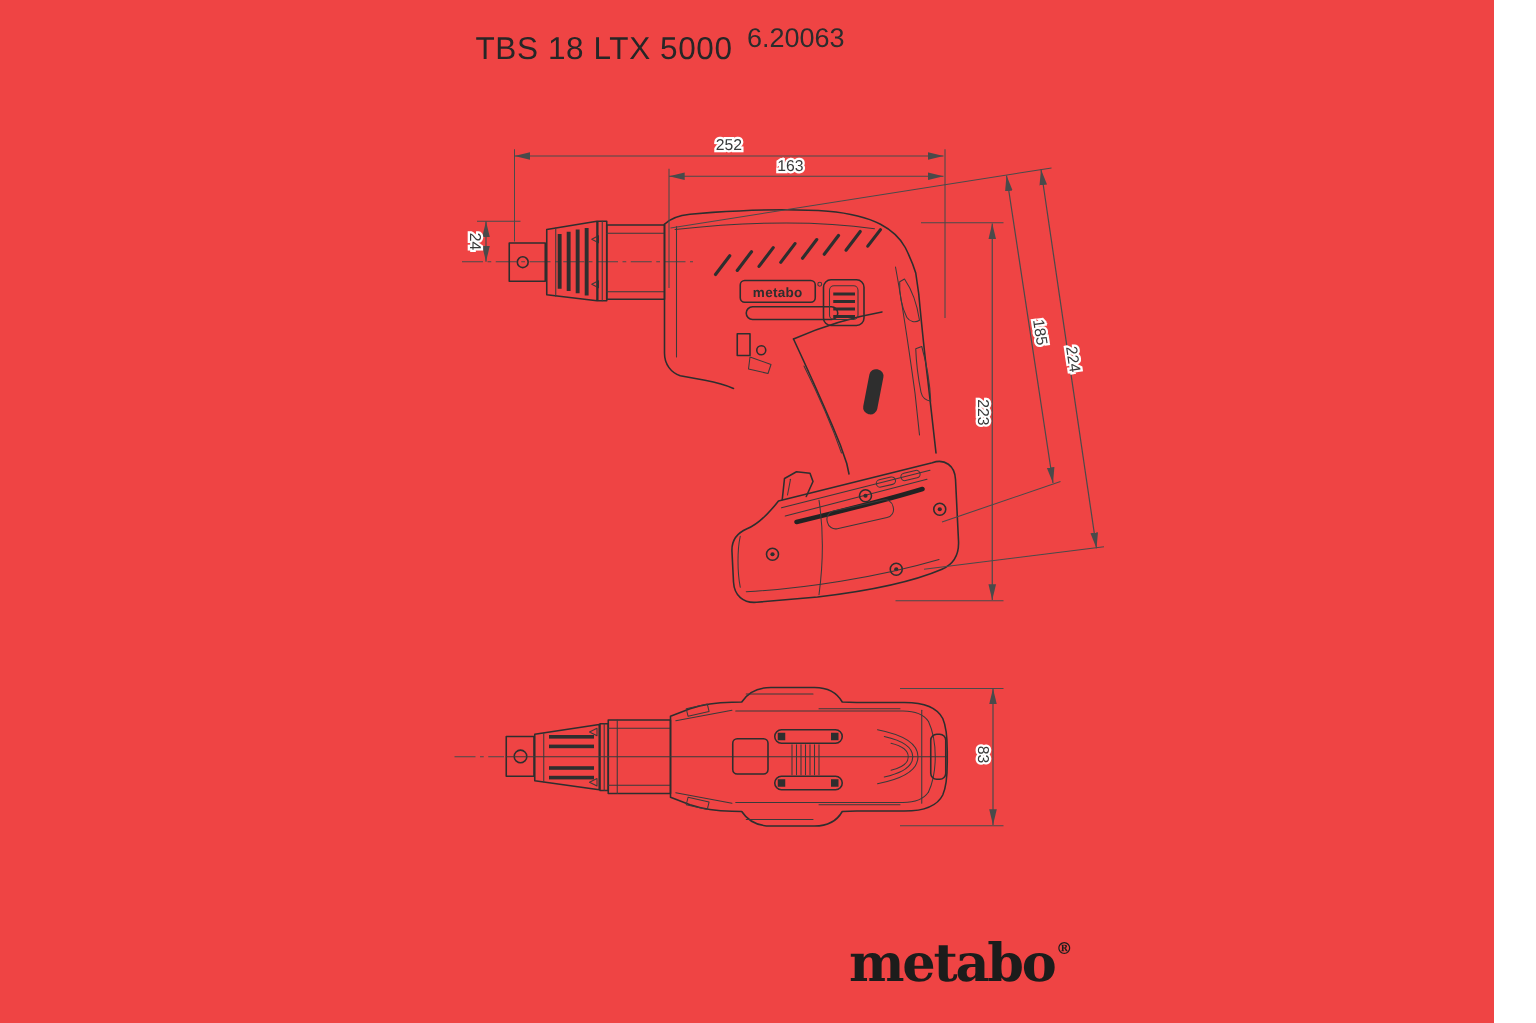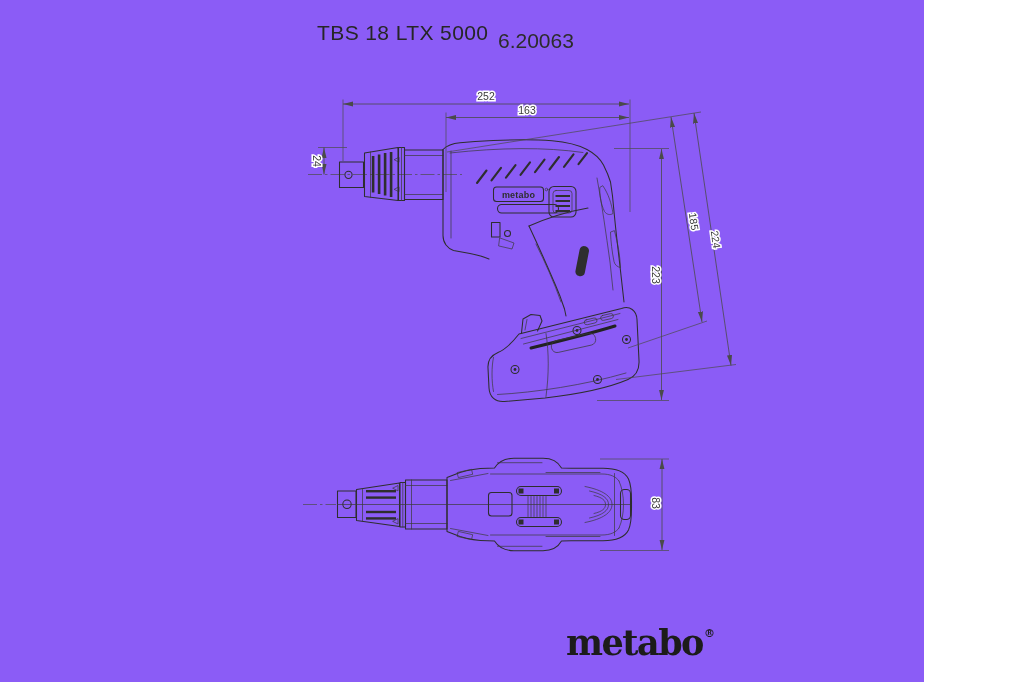"TBS 18 LTX 5000" .page { background: #8b5cf6 -> #ef4444; width: 924px -> 996px }
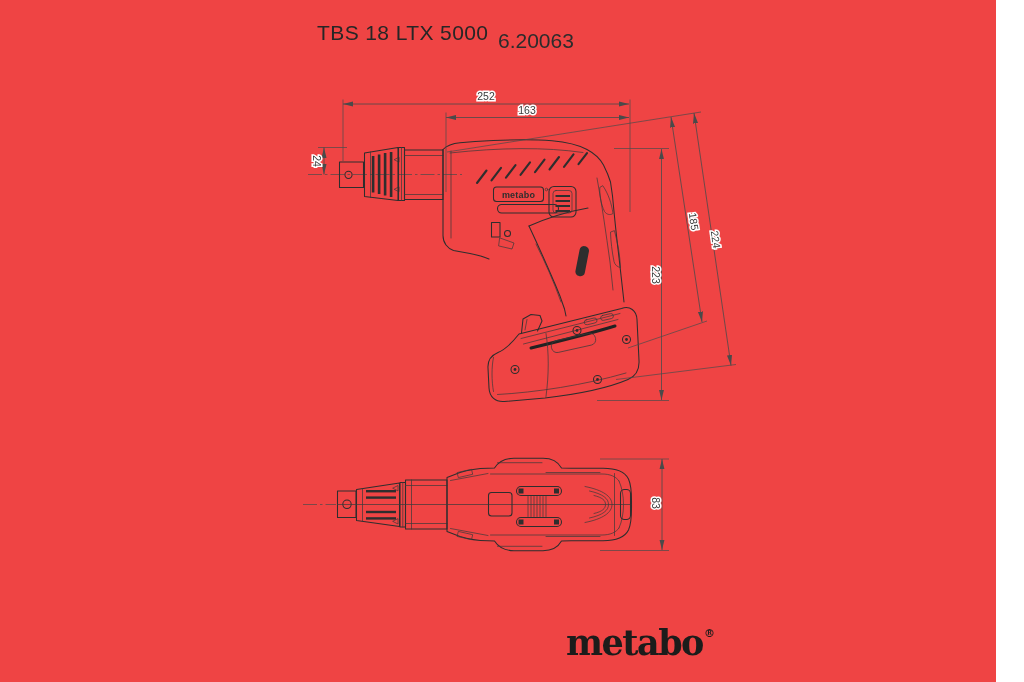"6.20063" .orderno { font-size: 21px -> 18px; top: 29px -> 15px }
